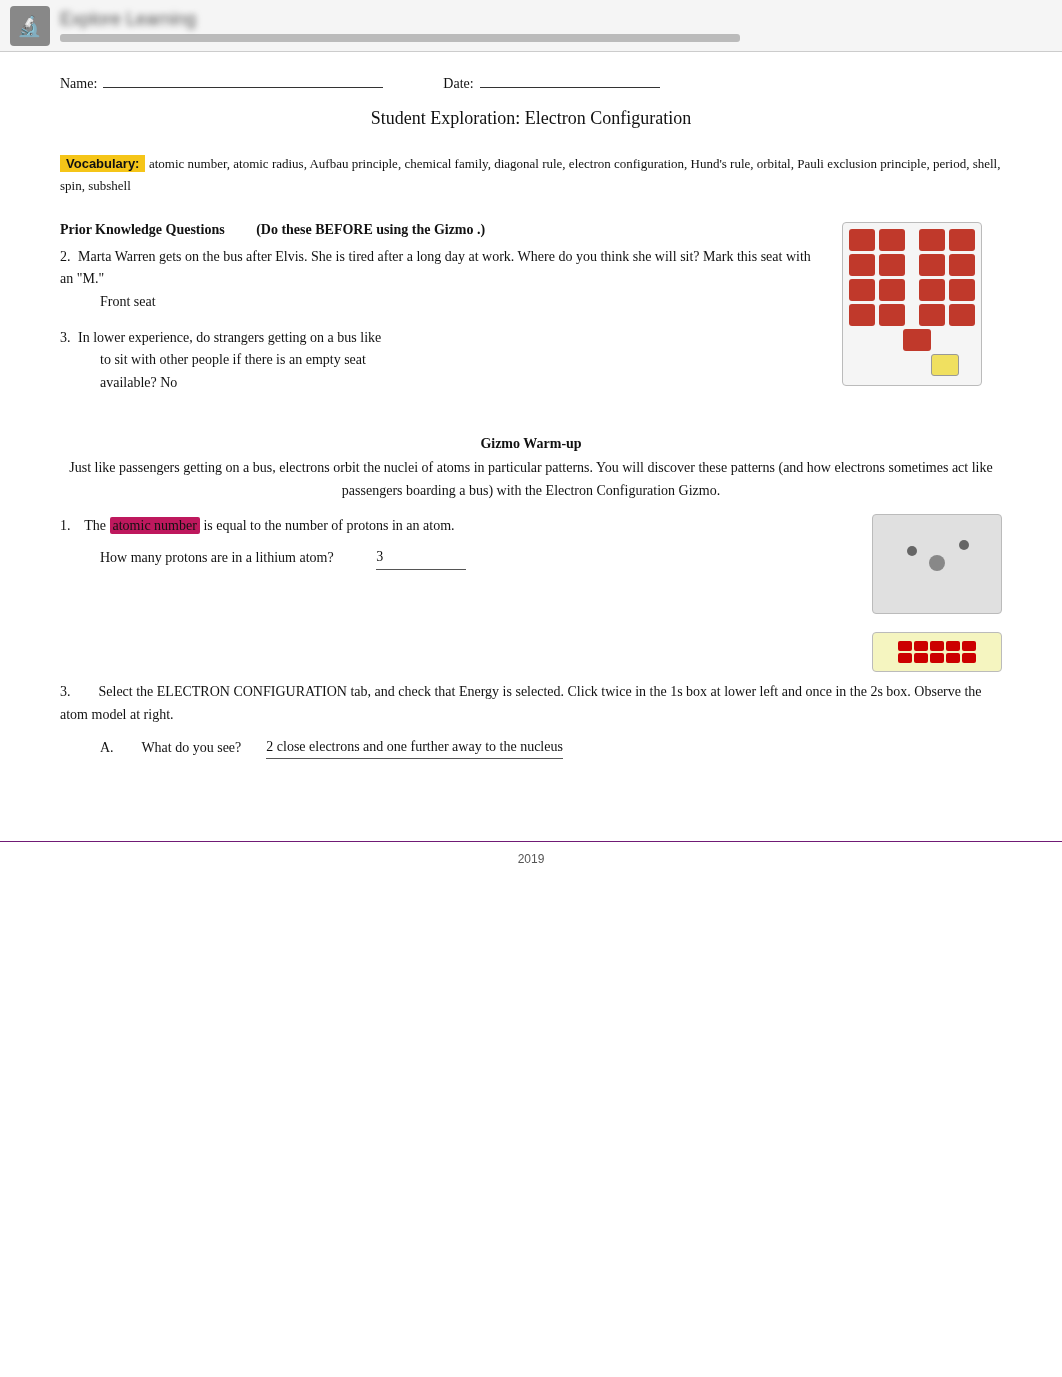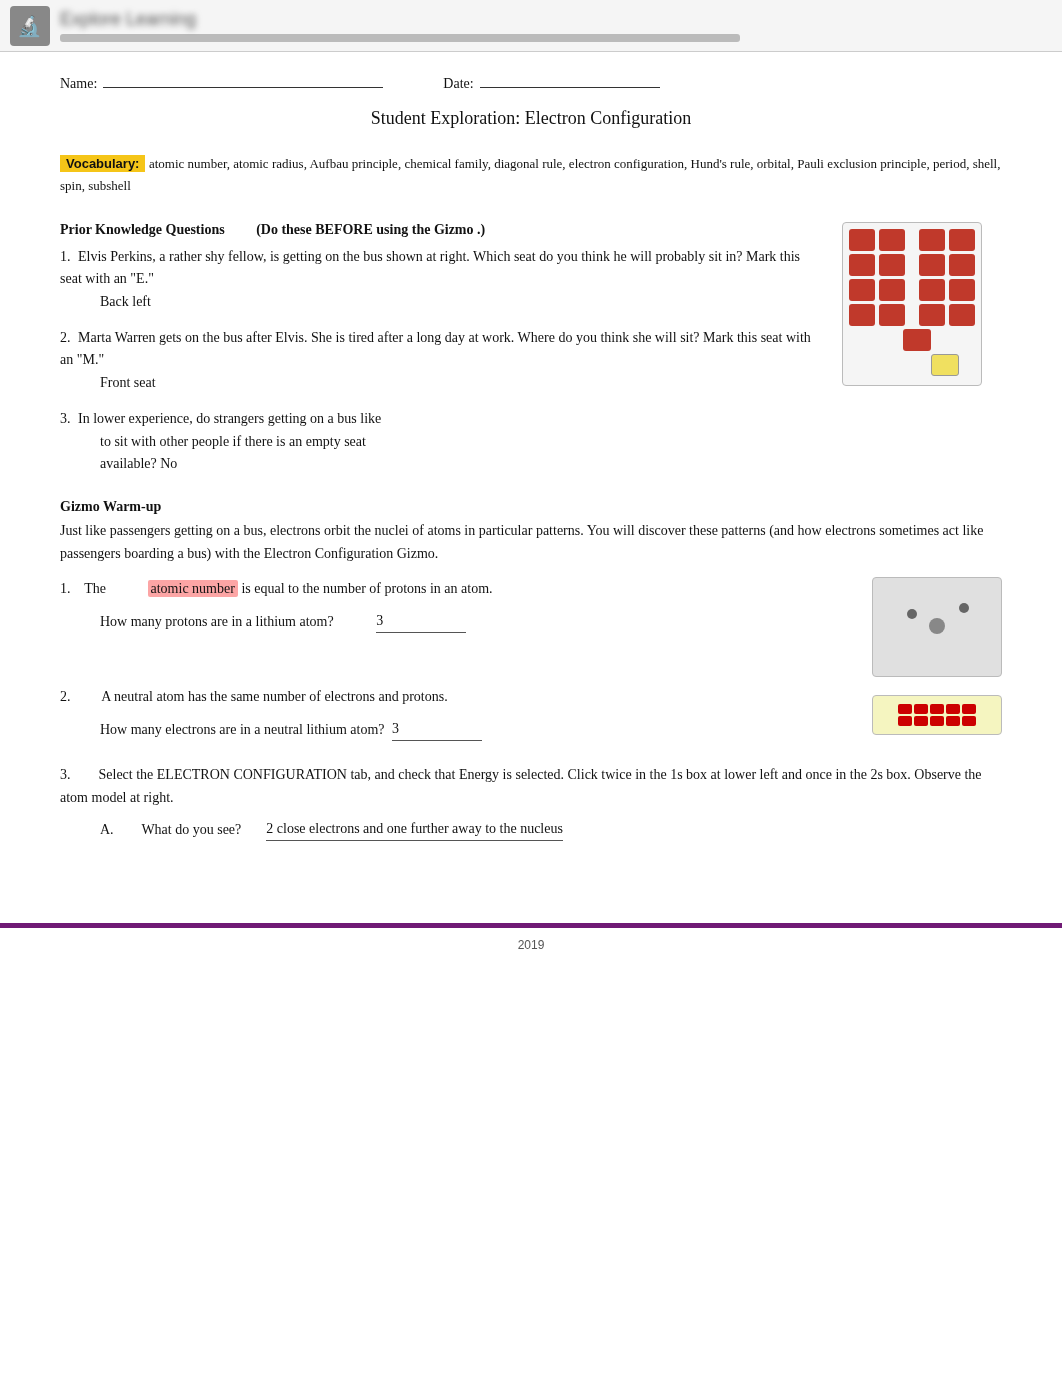"1. Elvis Perkins, a rather" div.question-item { html: <div> <span>1.</span> <span>Elvis Perkins, a rather shy fellow, is getting on the bus shown at right. Which seat do you think he will probably sit in? Mark this seat with an "E."</span><br> <span>Back left</span> </div> -> none }
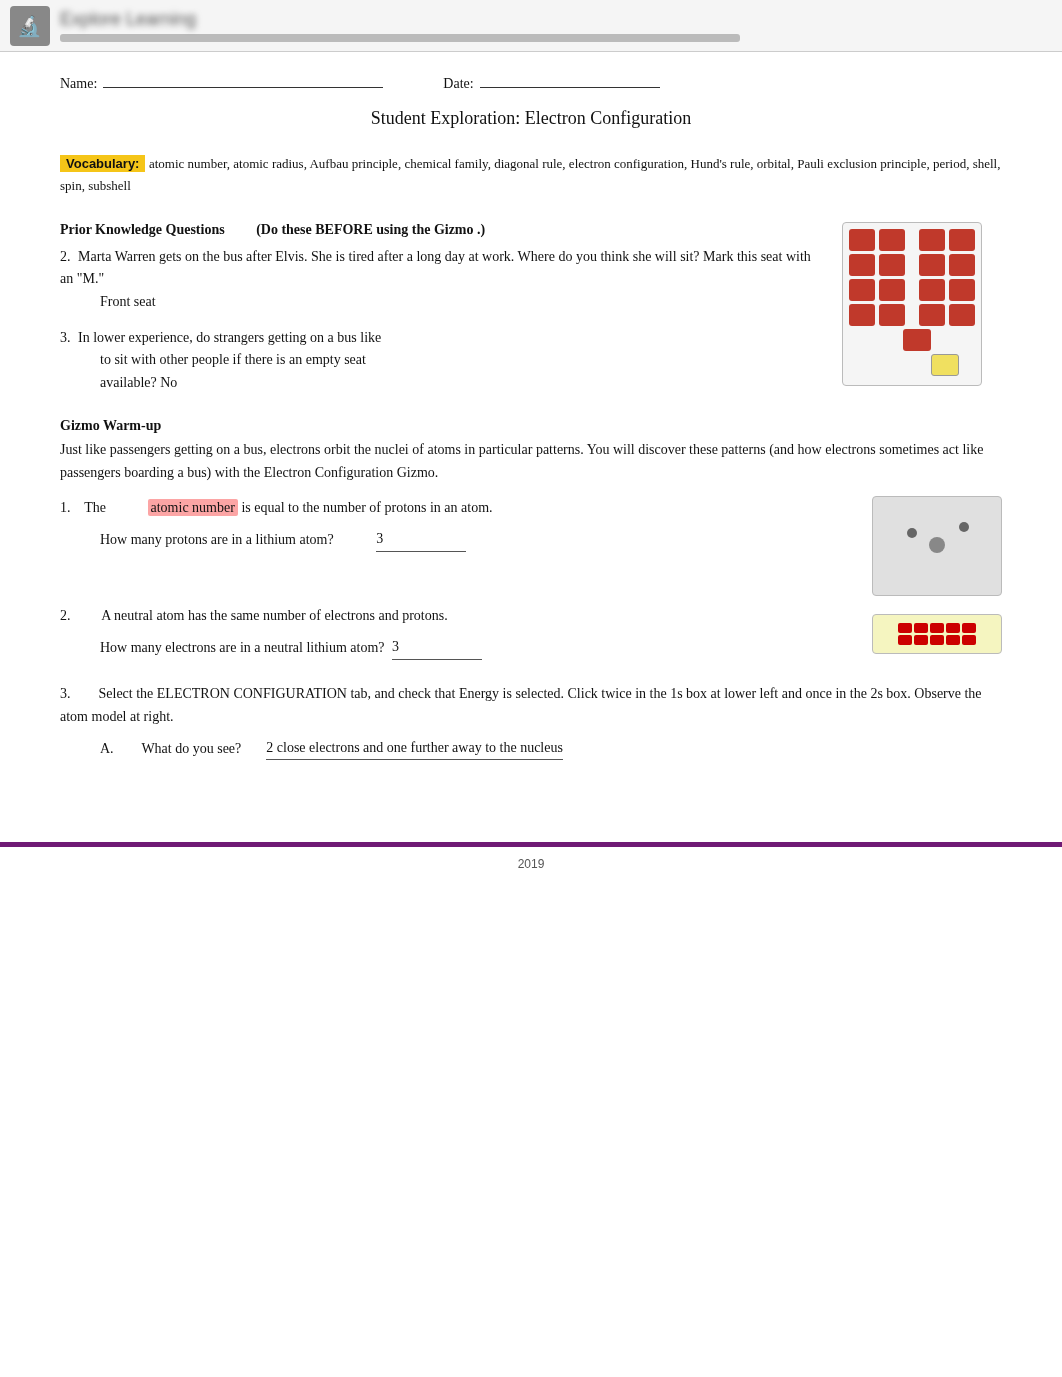"Gizmo Warm-up" div { margin-top: 10px -> 28px; text-align: none -> center }
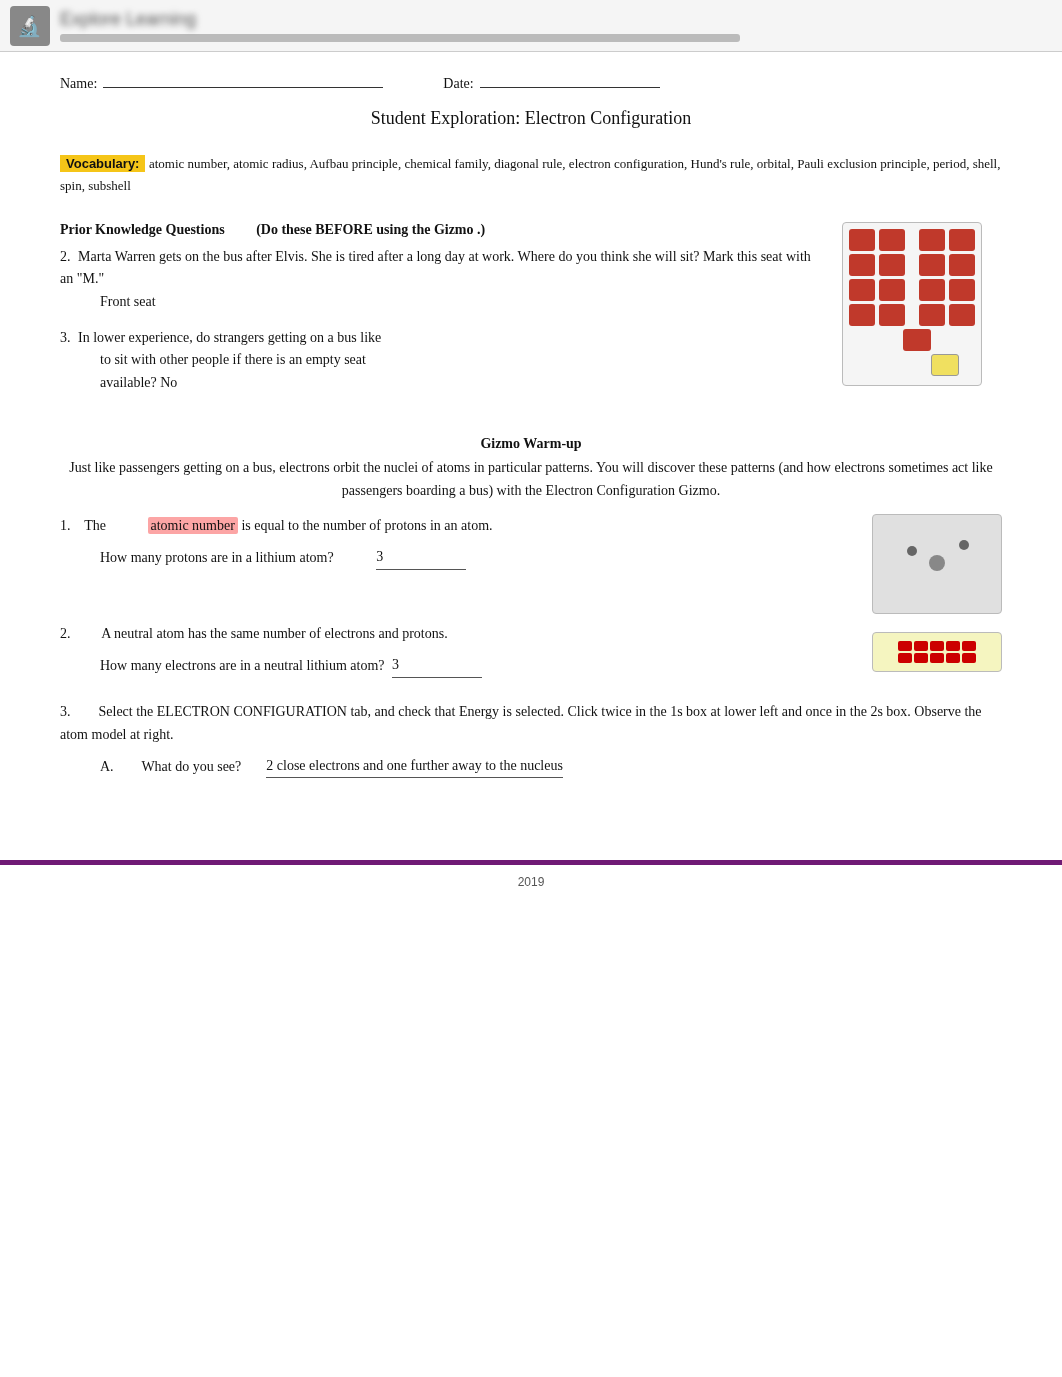"atomic number" .highlight-term { background: #fca5a5 -> #be185d; margin-left: 38px -> none }
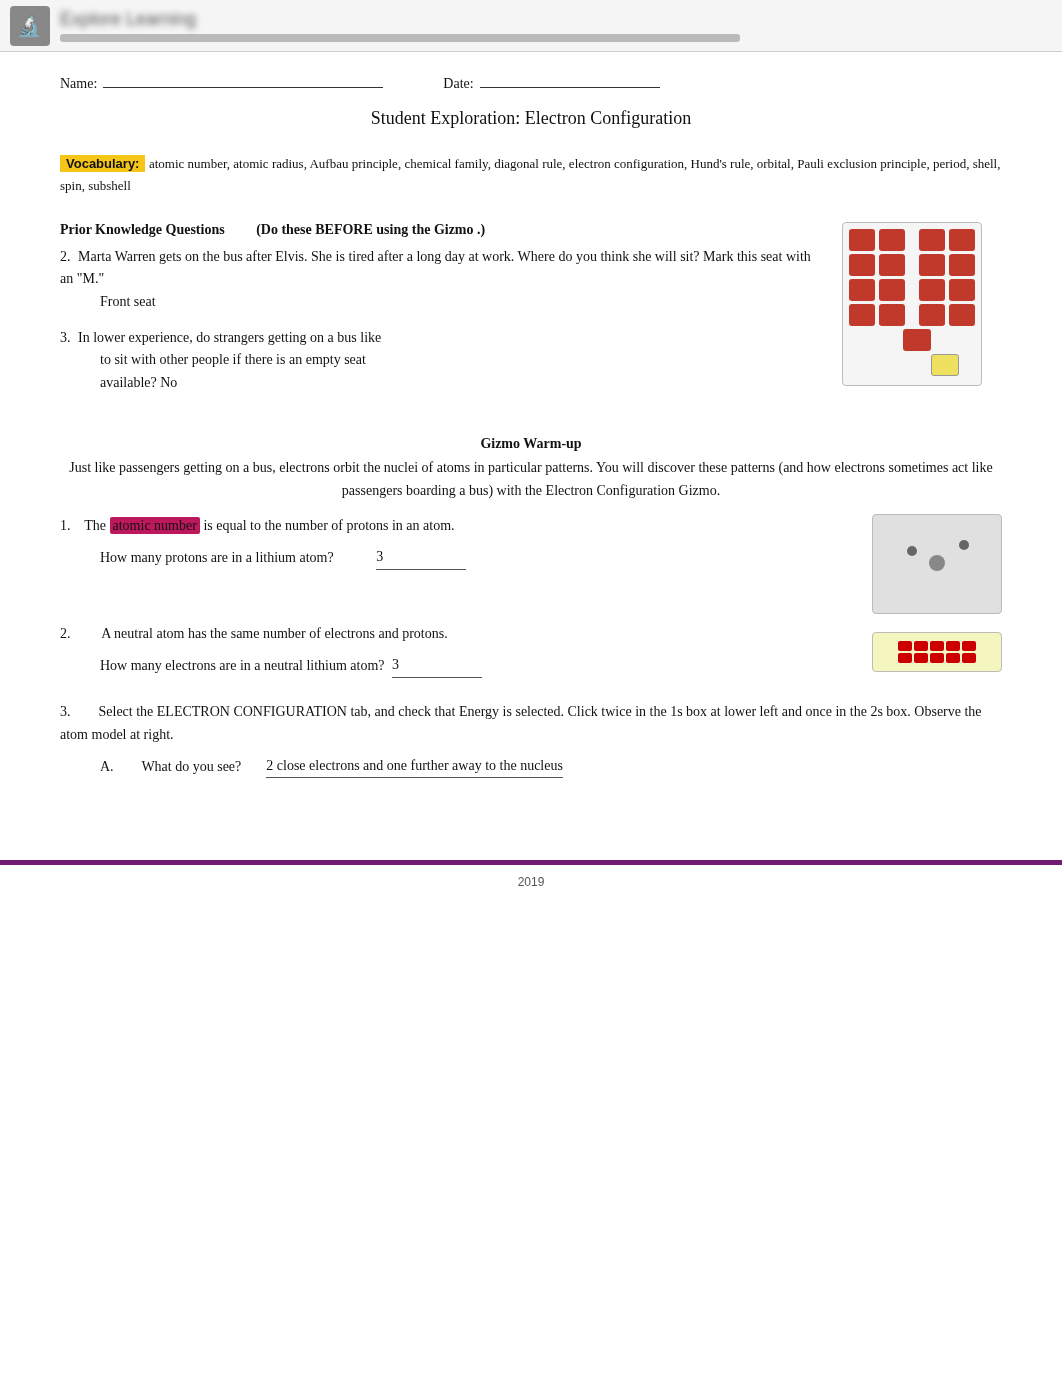"2. A neutral atom has" div.q-block { html: <div> <span>2.</span> &nbsp;&nbsp;&nbsp;&nbsp;&nbsp;&nbsp;&nbsp; <span>A neutral atom has the same number of electrons and protons.</span> <div> <span>How many electrons are in a neutral lithium atom?</span> <span>3</span> </div> </div> -> none }
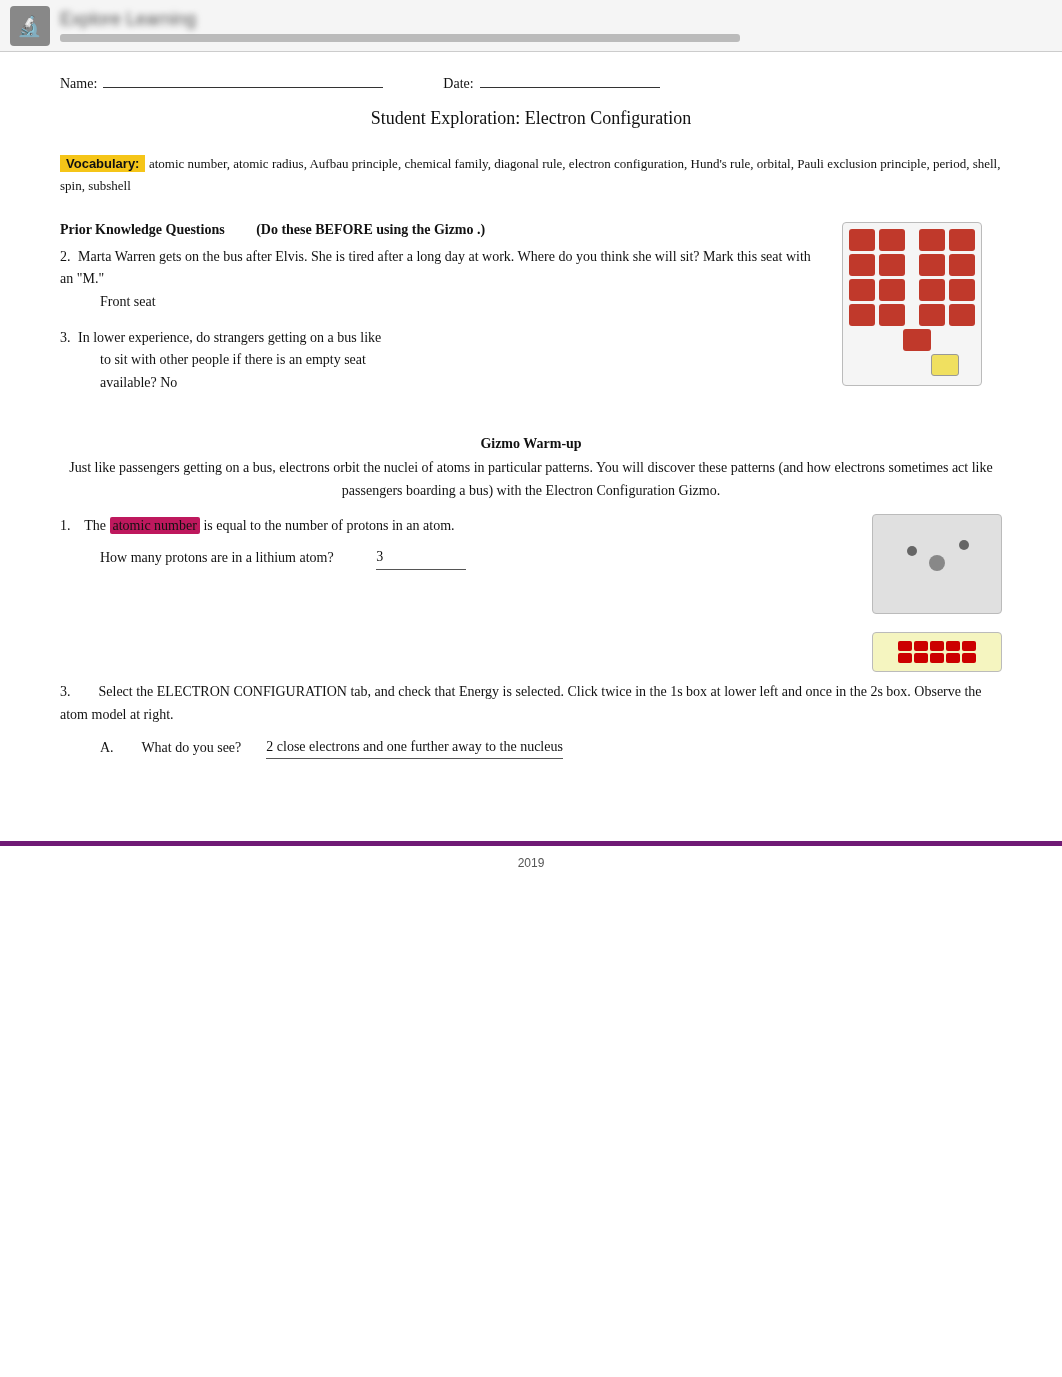"2019" .footer { border-top: 5px solid #701a75 -> 1px solid #701a75 }
